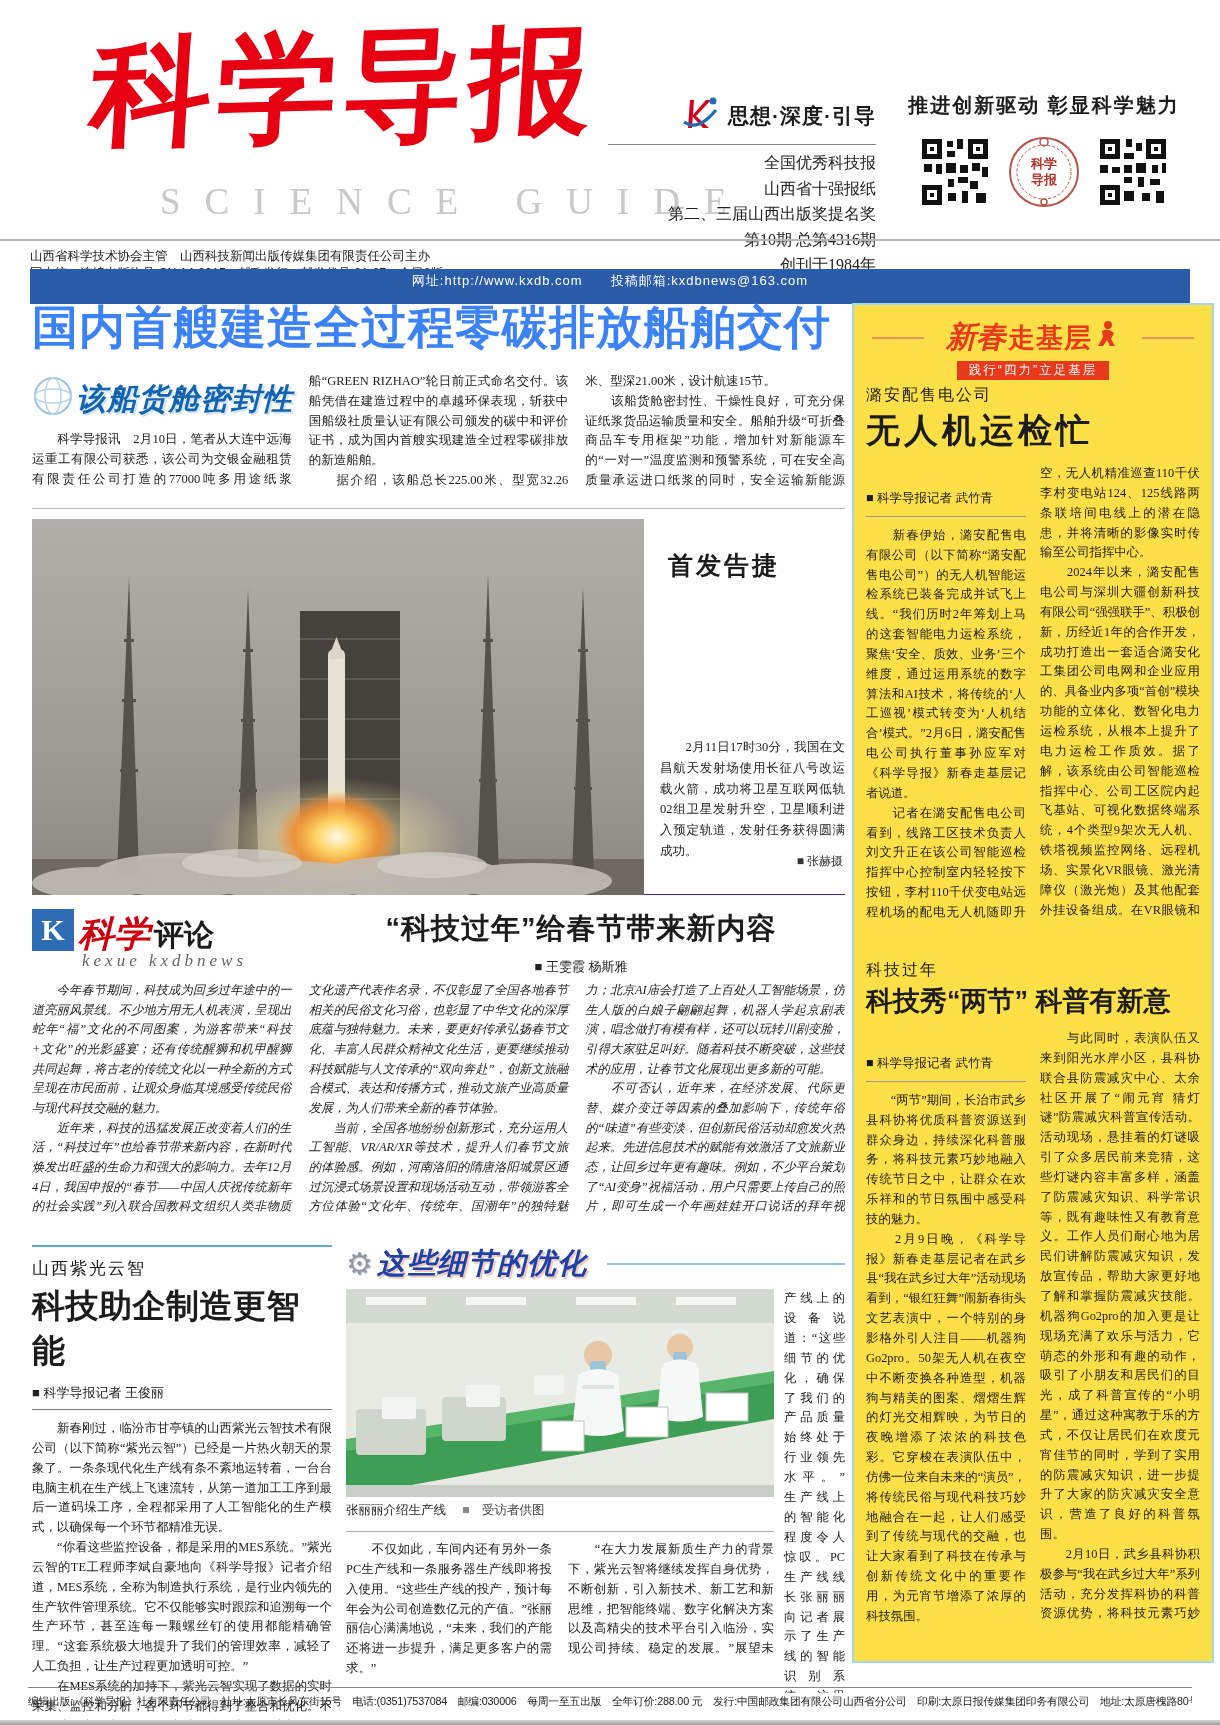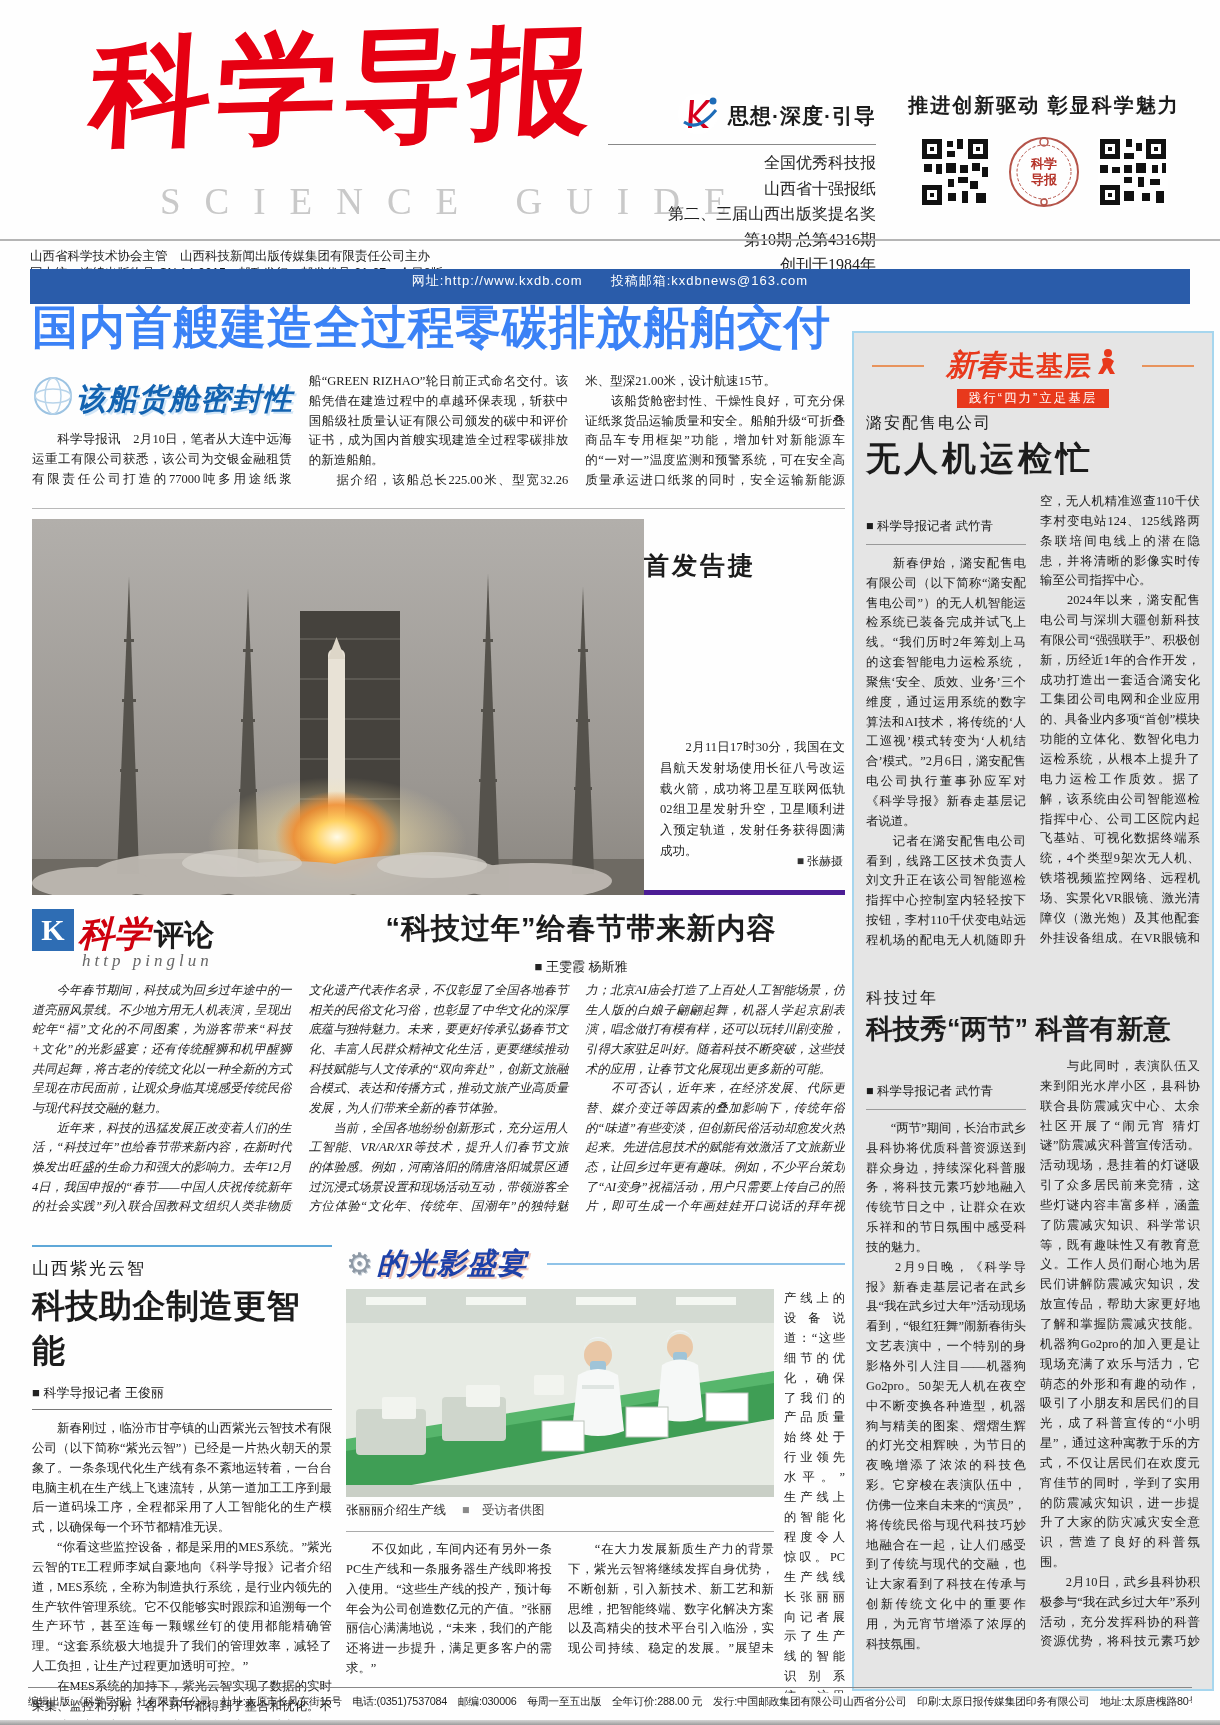"新春" .right-box { background: #e5e5e5 -> #fde047; margin-top: 28px -> none }
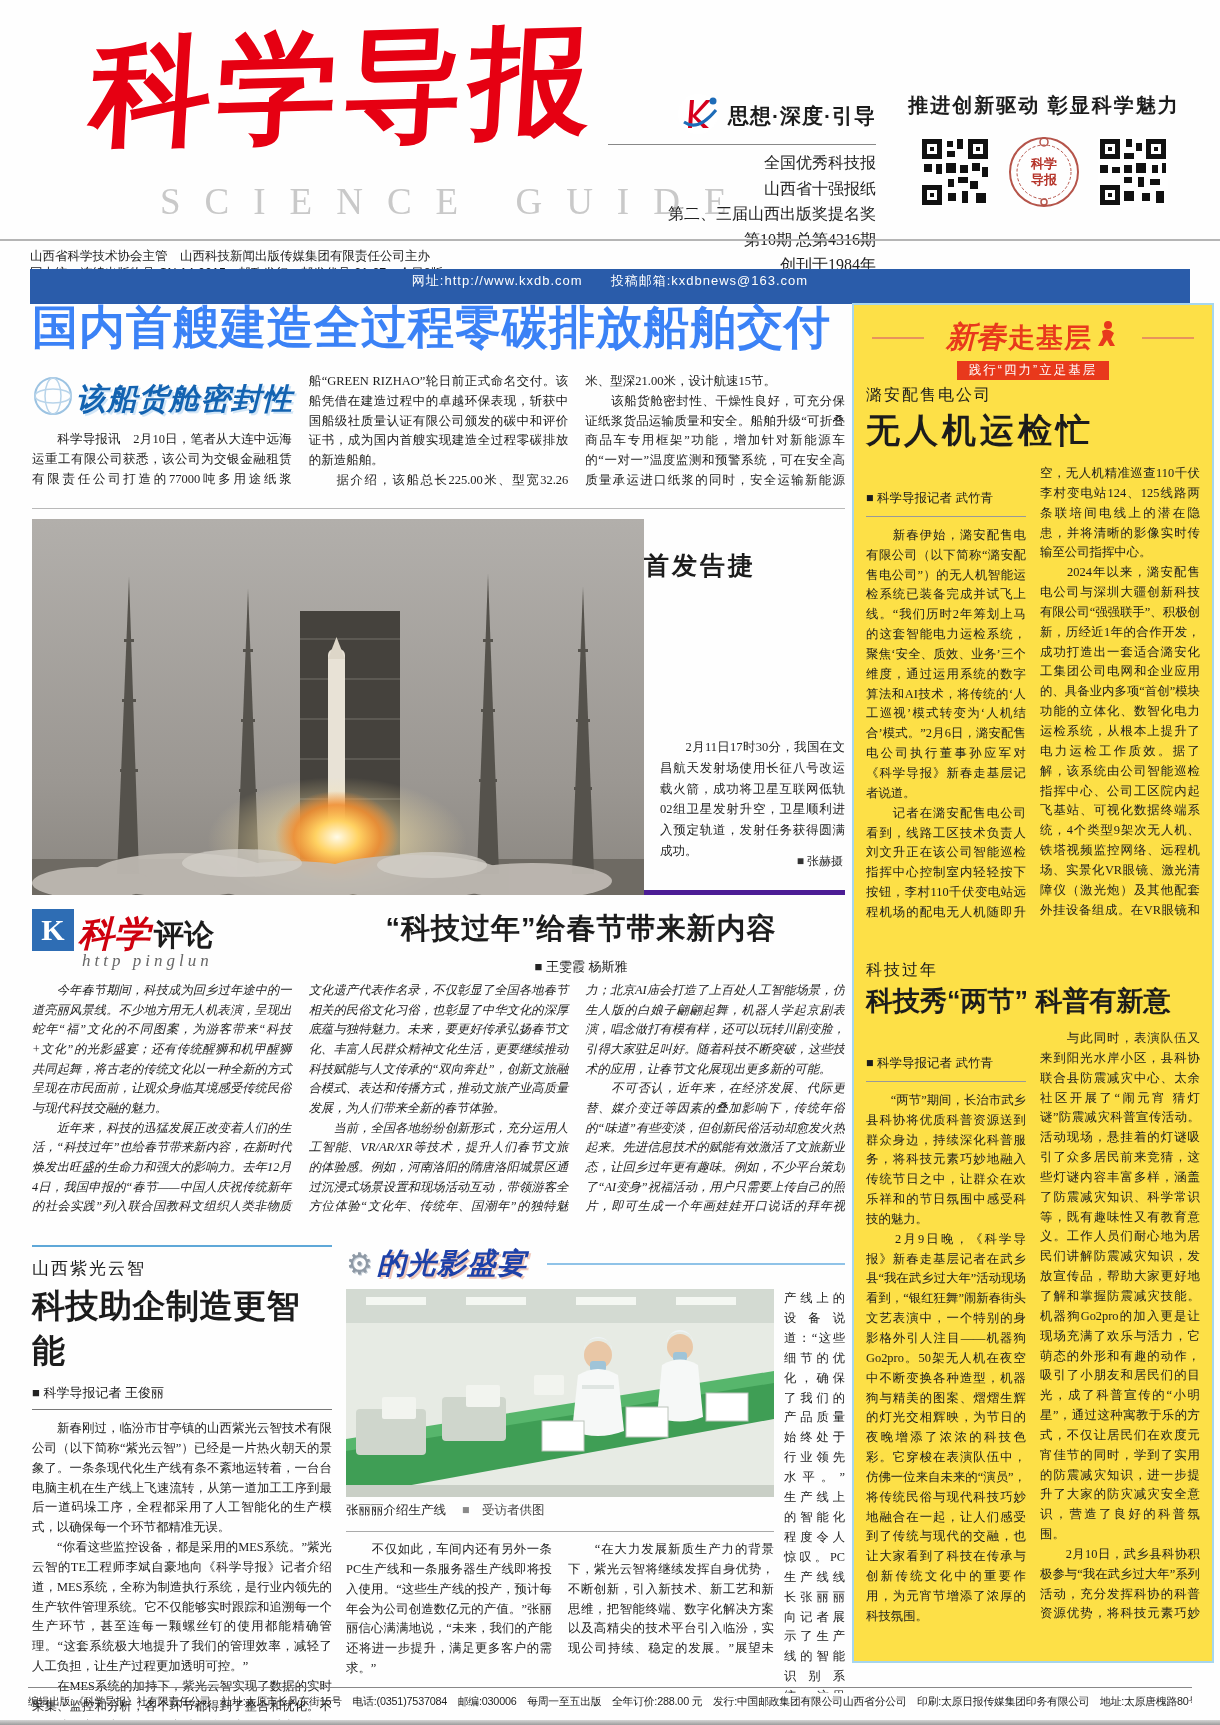"首发告捷" .launch-side { border-bottom: 5px solid #4c1d95 -> 1px solid #4c1d95; padding-left: 0 -> 24px }
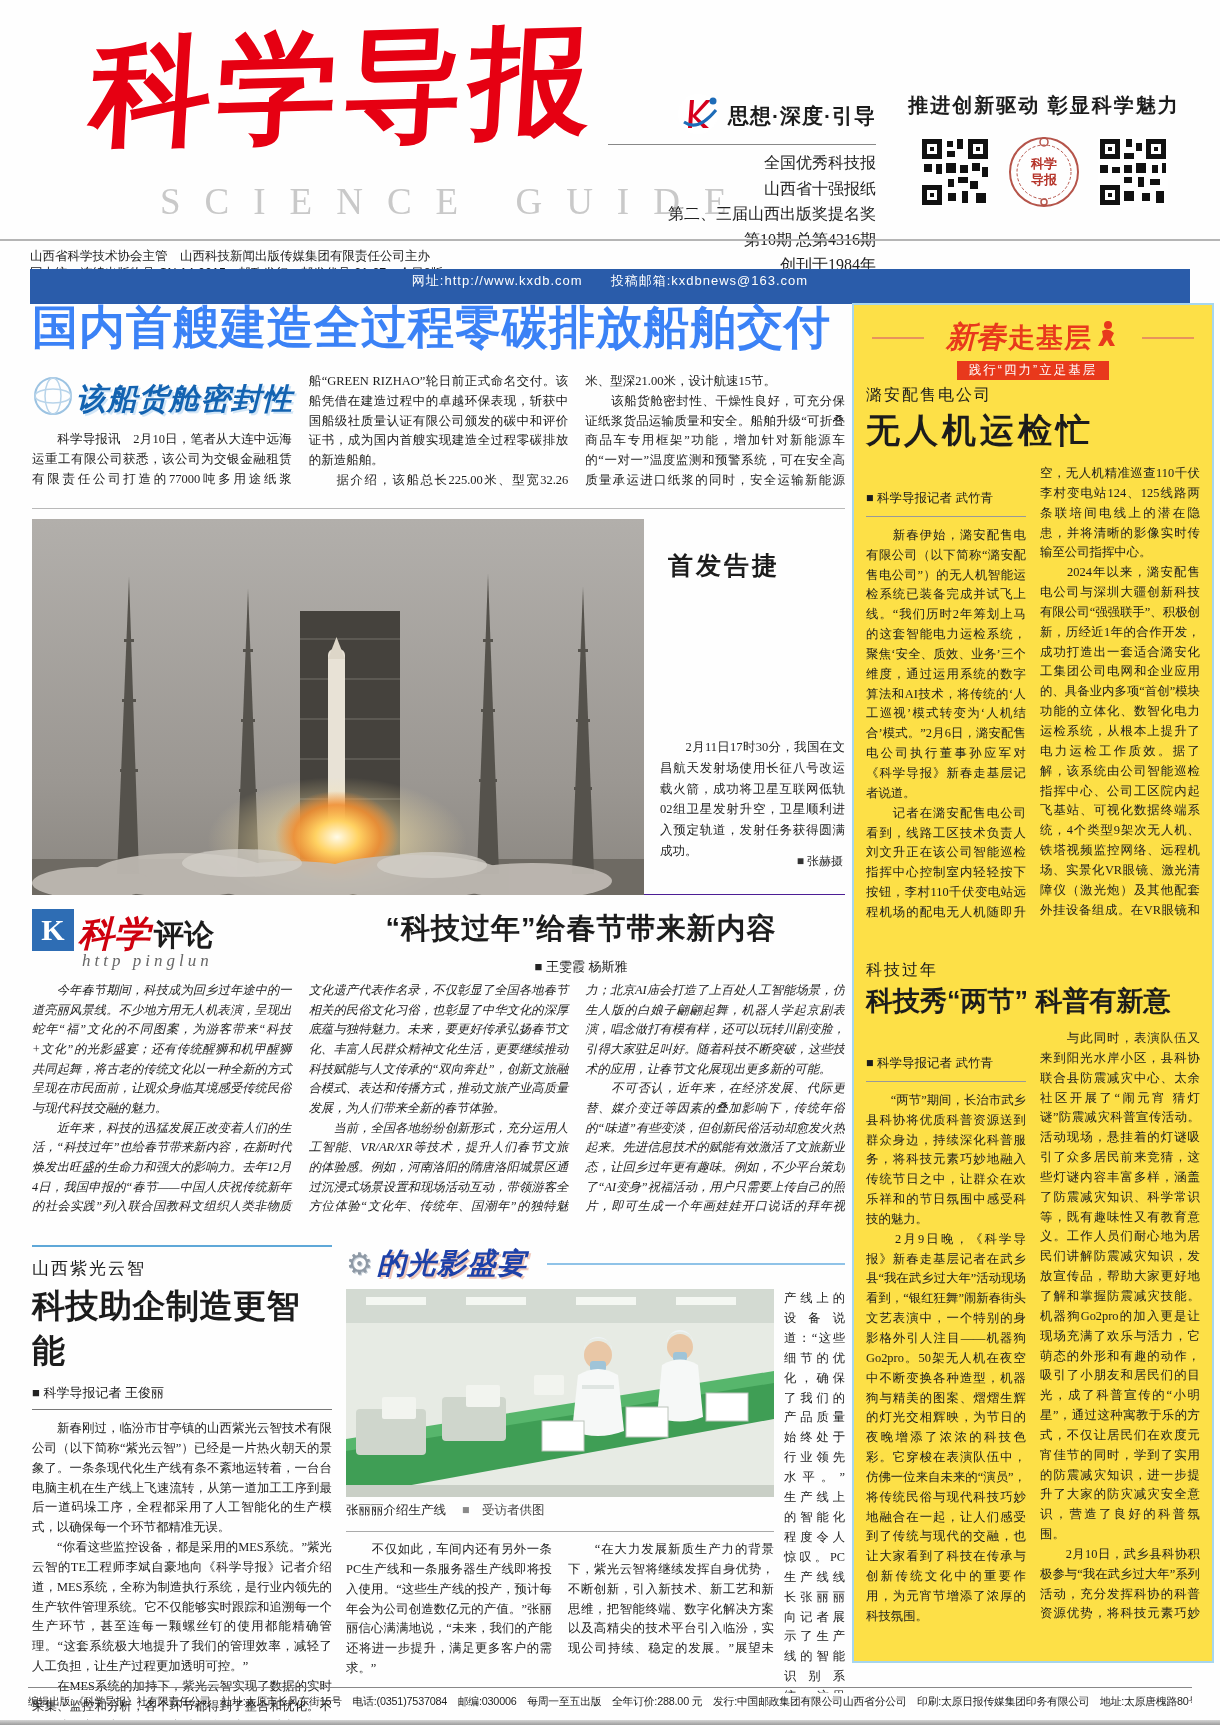"http pinglun" div.kp-py { text: http pinglun -> kexue kxdbnews }
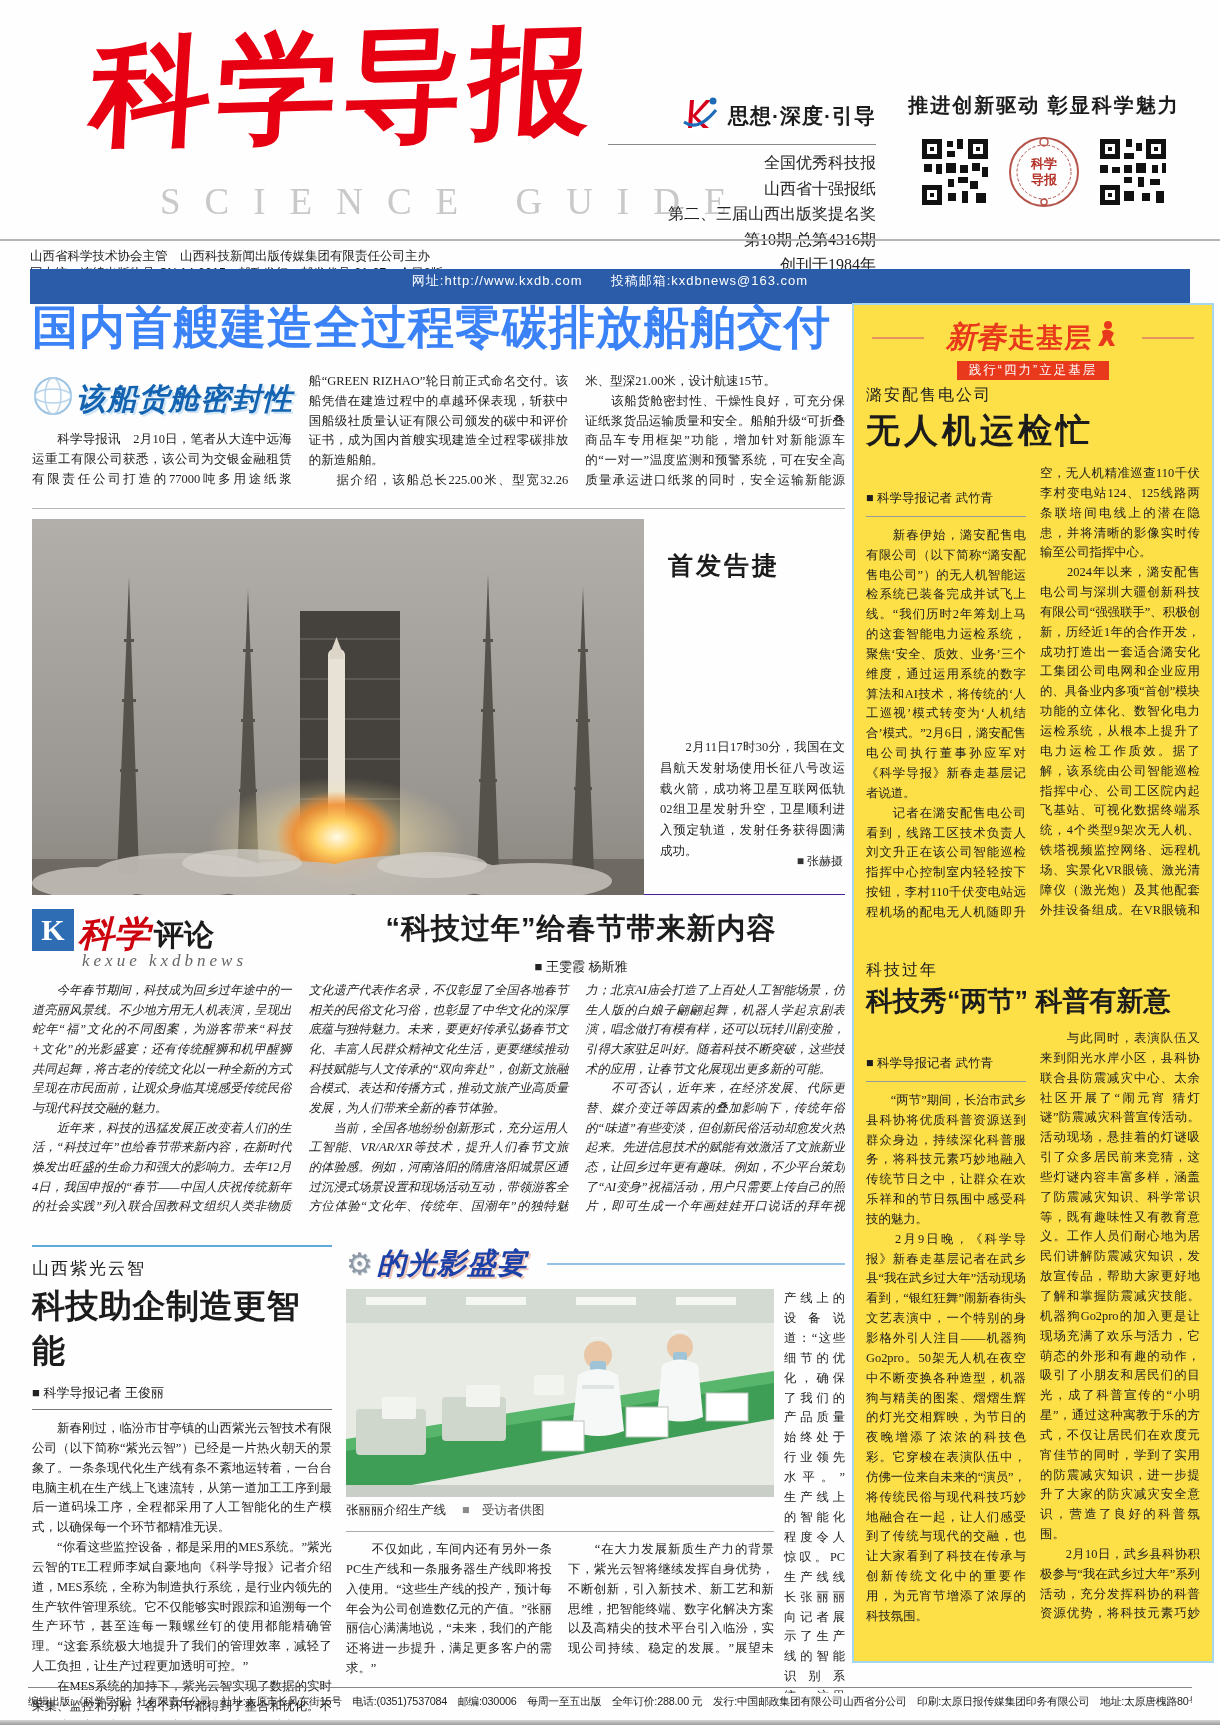"的光影盛宴" span.innov-text { text: 的光影盛宴 -> 这些细节的优化 }
